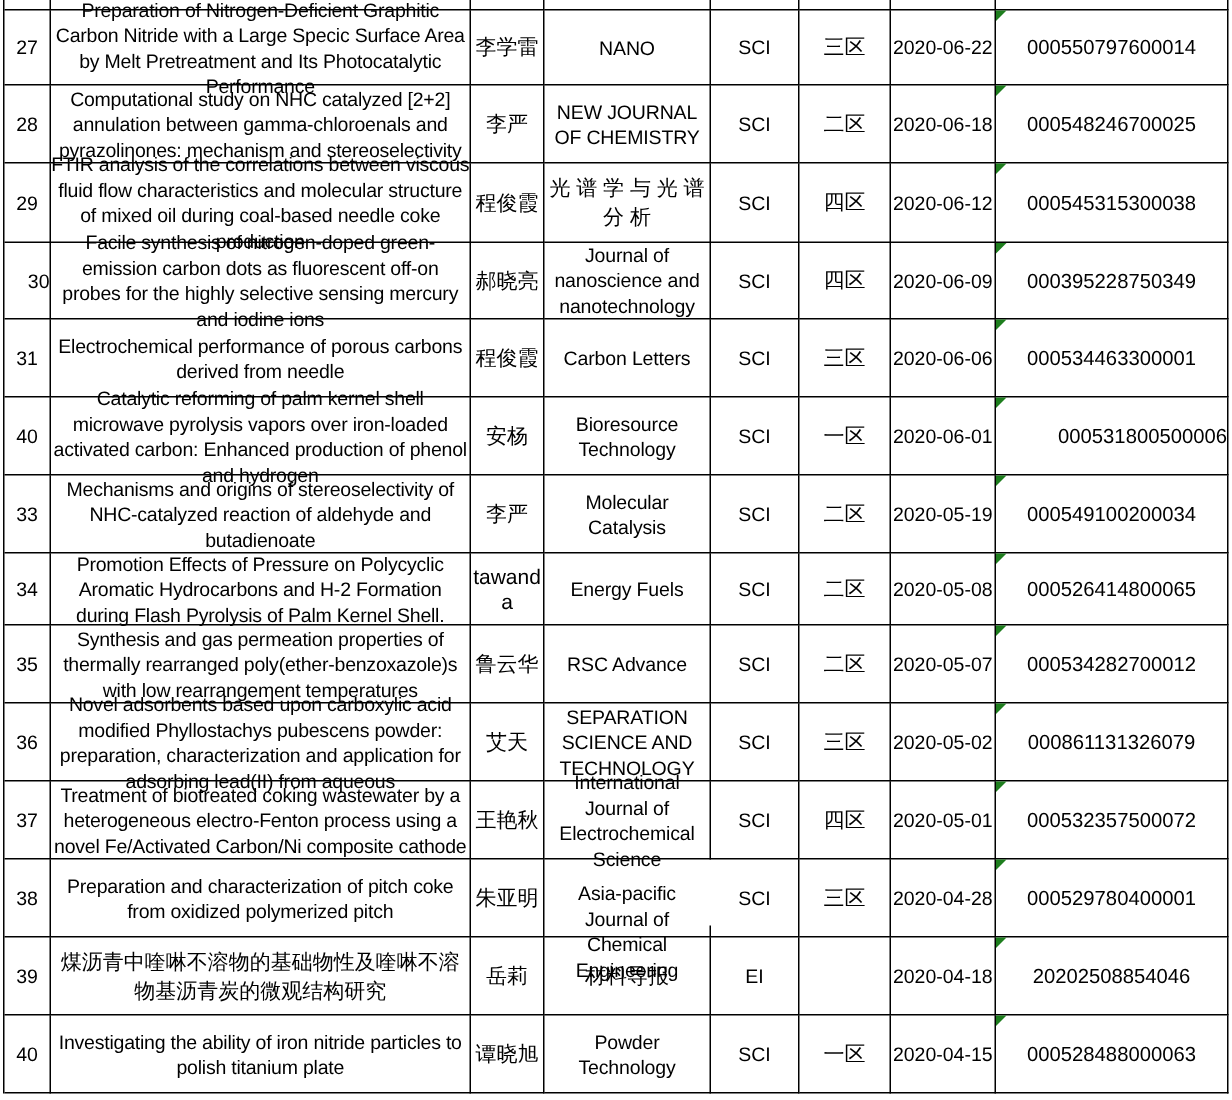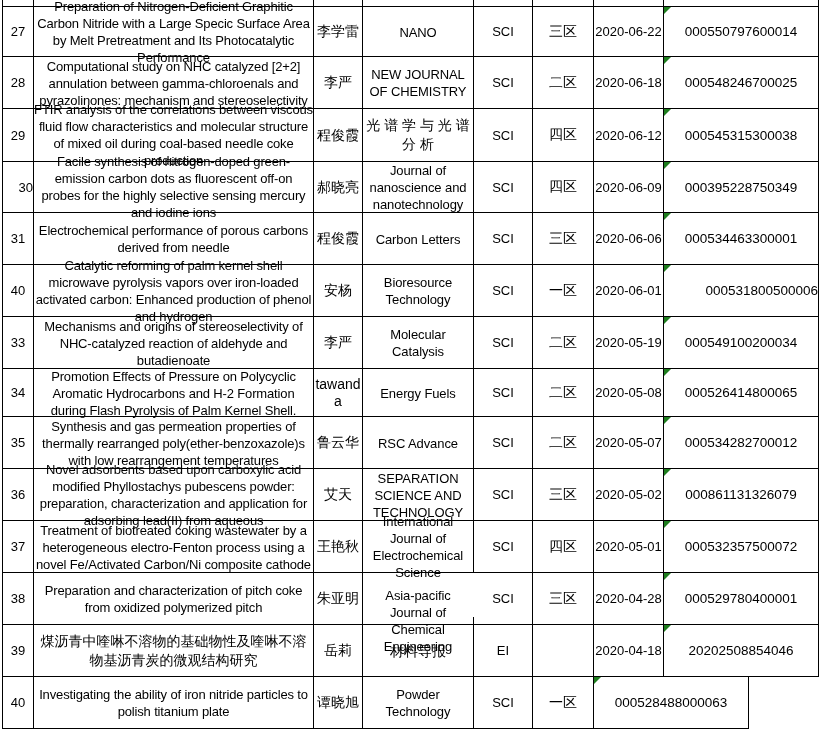"2020-04-15" div.cell { html: none -> <div> <span>2020-04-15</span> </div> }
